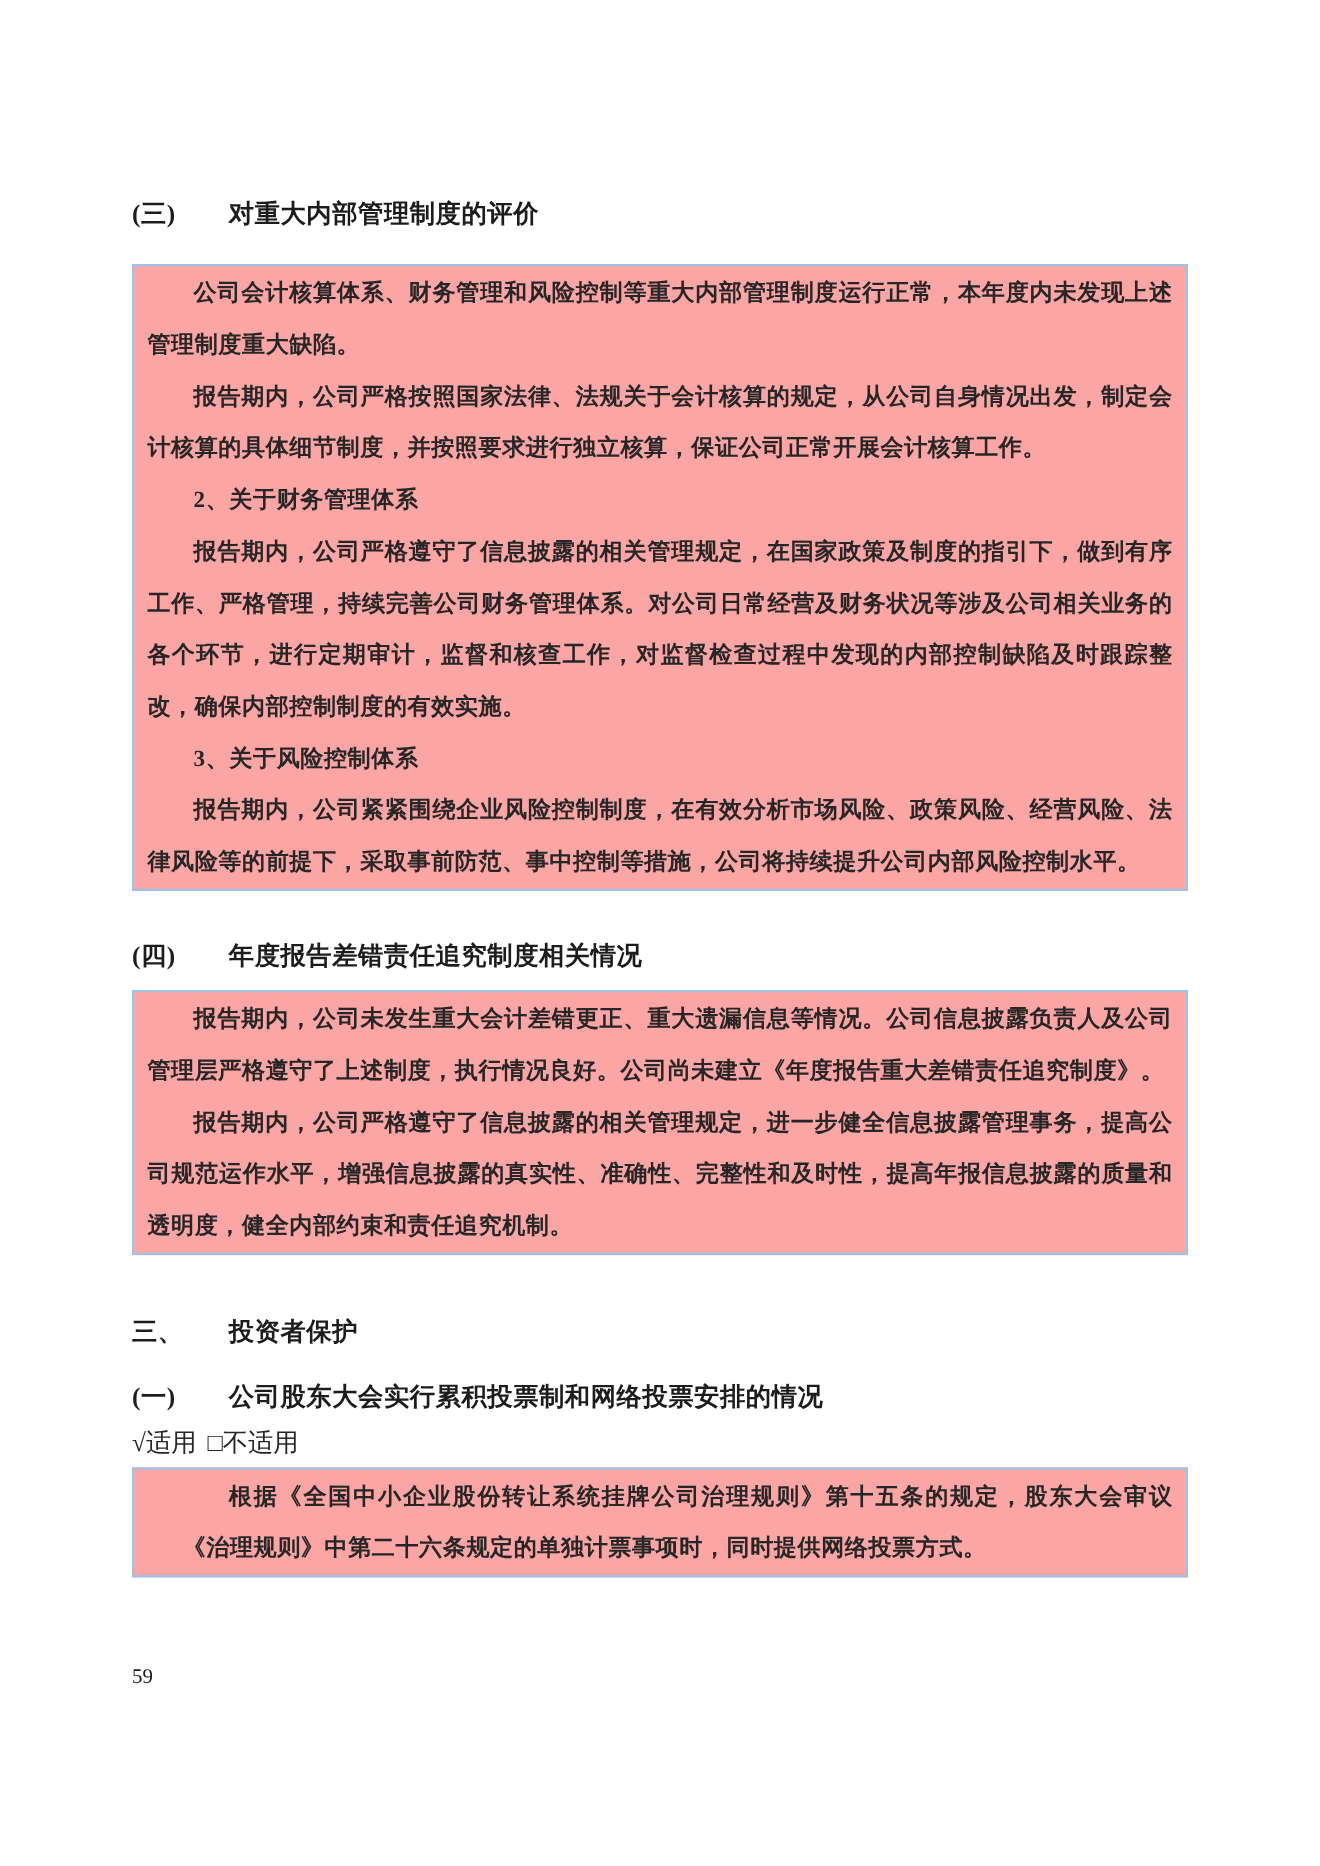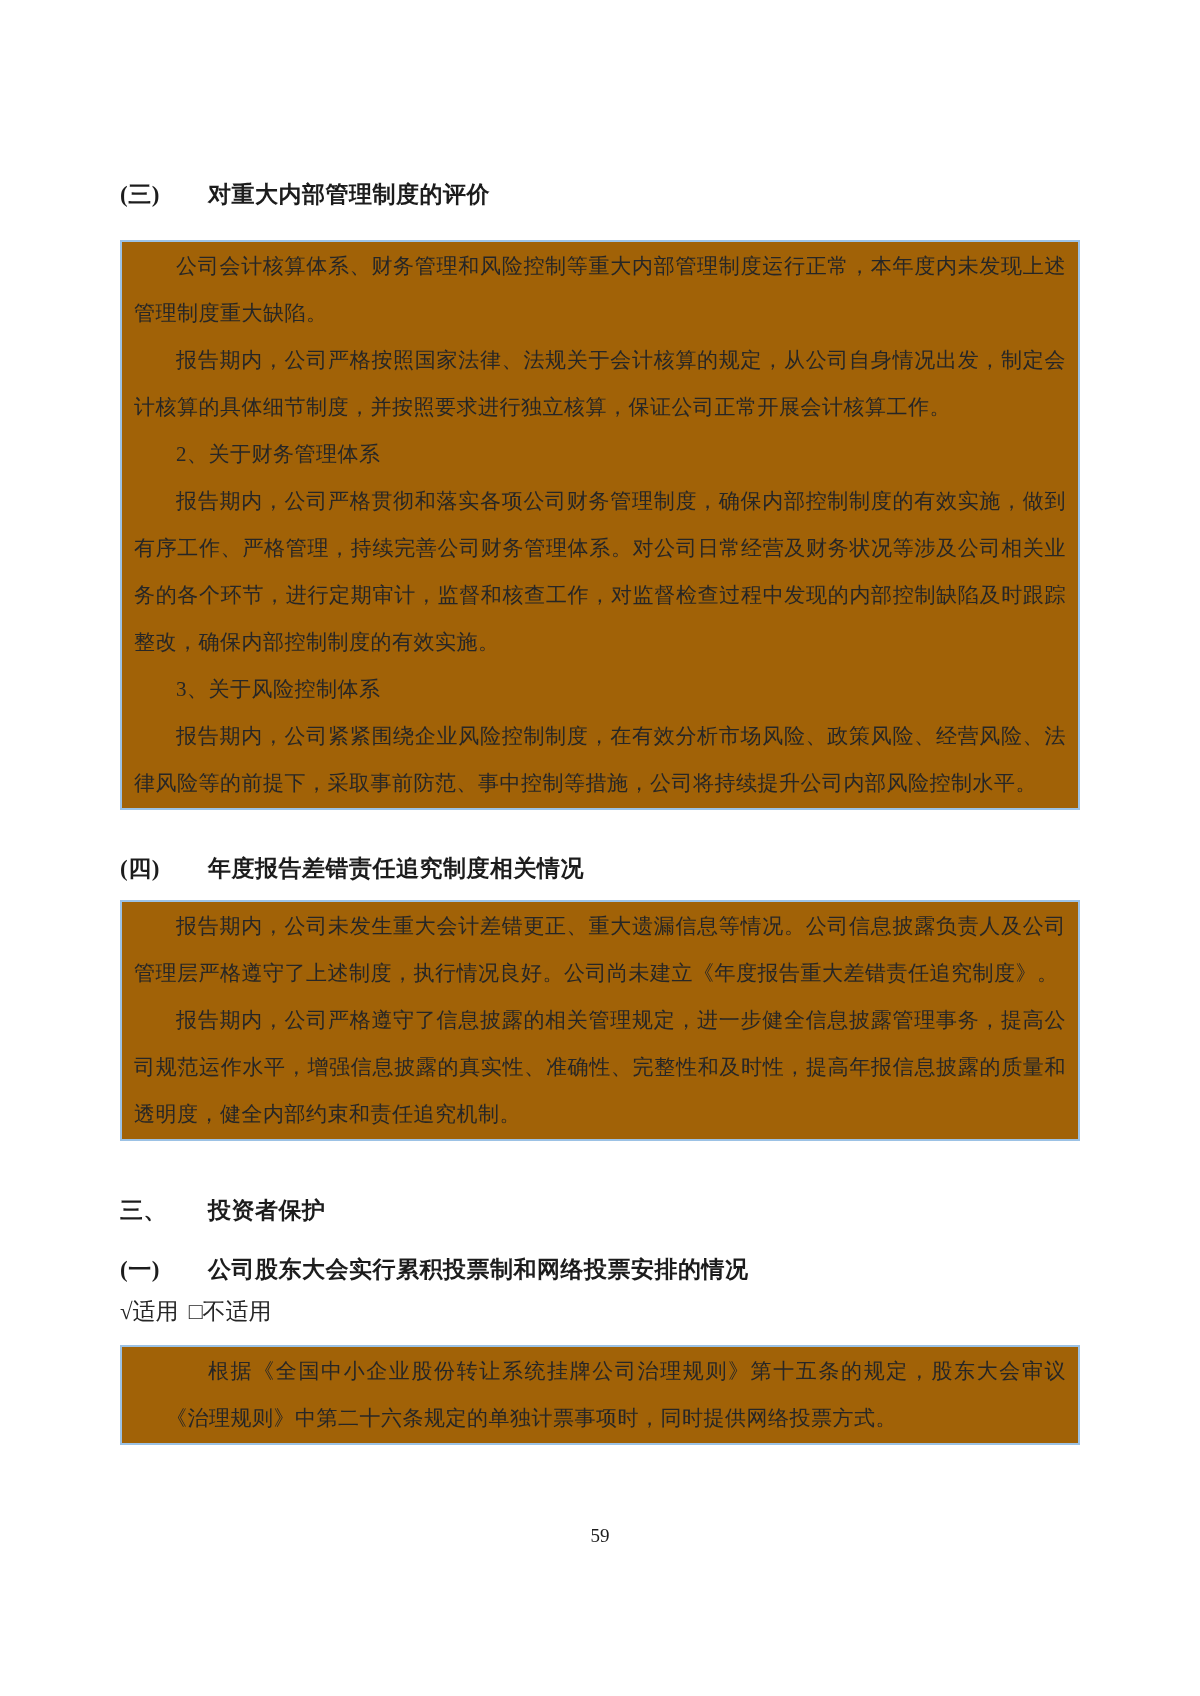"公司会计核算体系、财务管理和风险控制等重大内部管理制度运行正常，本年度内未发现上" .tbox { background: #a16207 -> #fca5a5; font-weight: none -> bold }
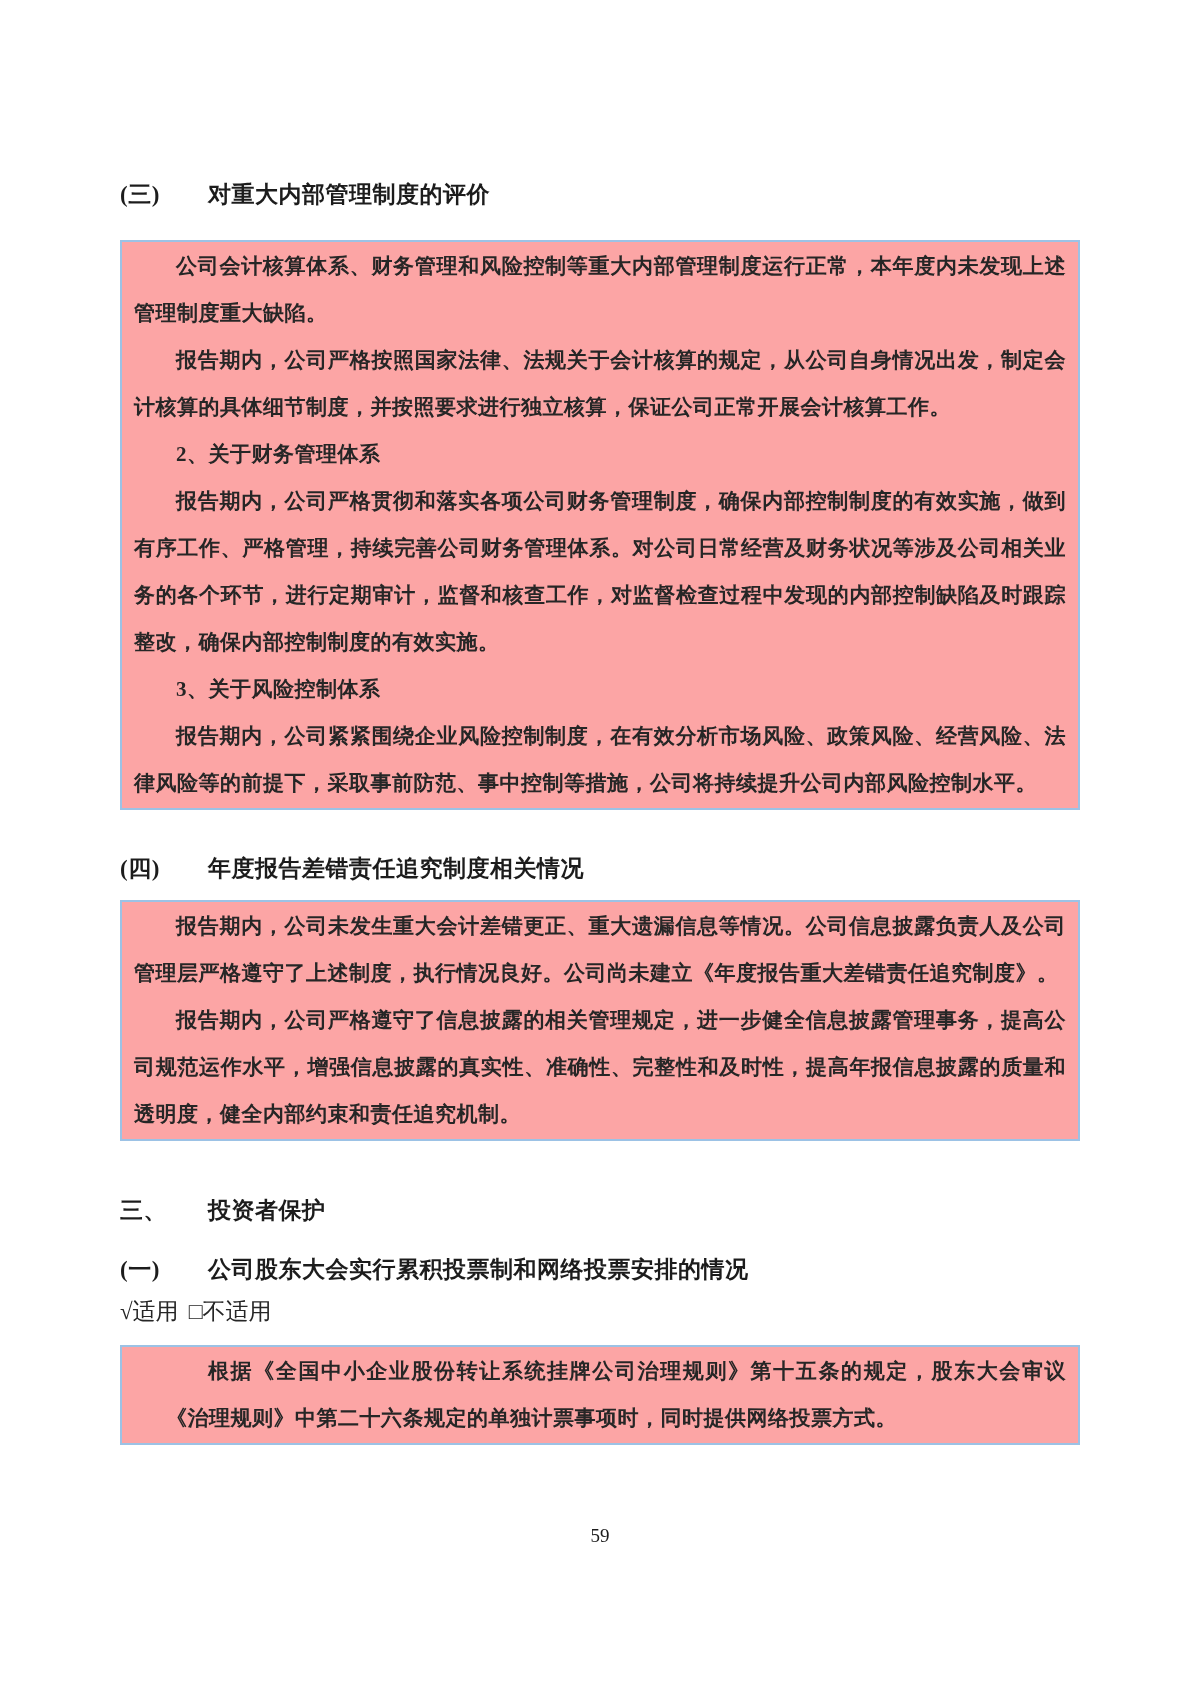"报告期内，公司严格贯彻和落实各项公司财务管理制度，确保内部控制制度的有效实施，做" p { text: 贯彻和落实各项公司财务管理制度，确保内部控制制度的有效实施 -> 遵守了信息披露的相关管理规定，在国家政策及制度的指引下 }
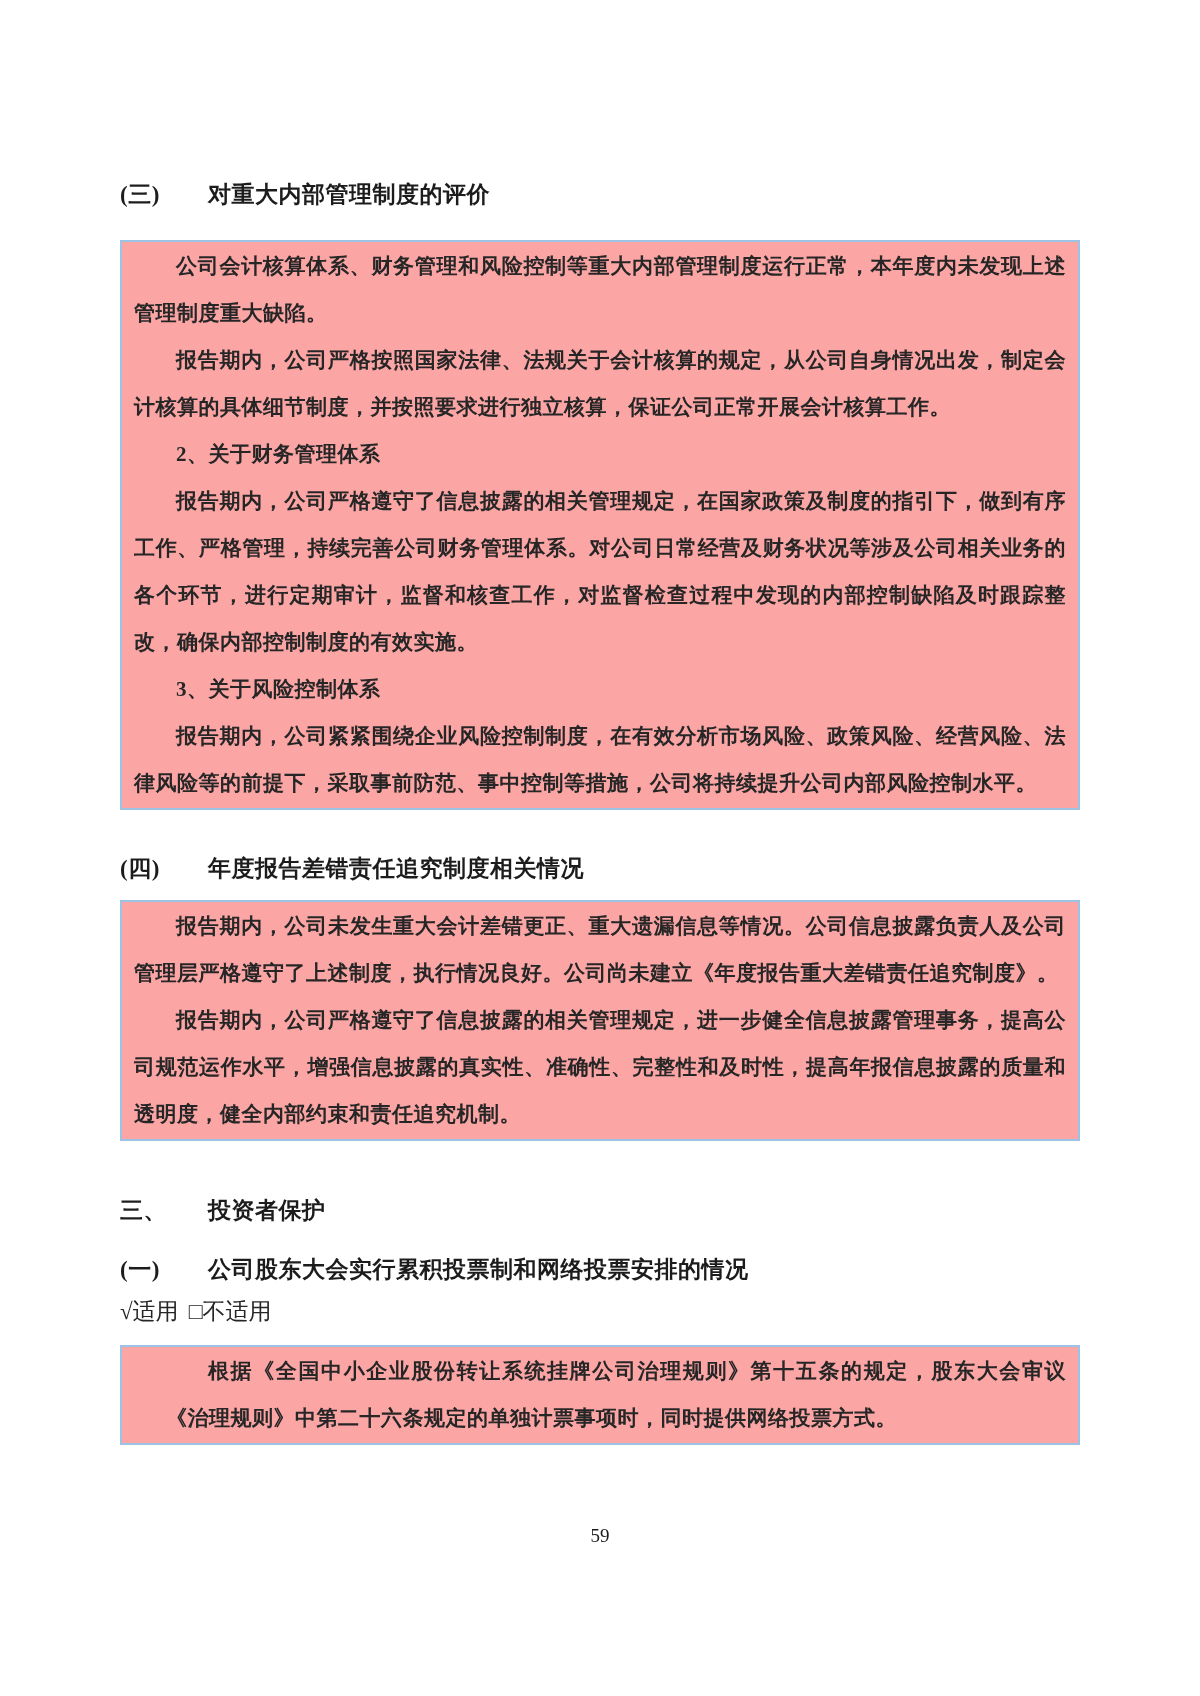"根据《全国中小企业股份转让系统挂牌公司治理规则》第十五条的规定，股东大会审议《治" .box-3 { margin-top: 19px -> 8px }
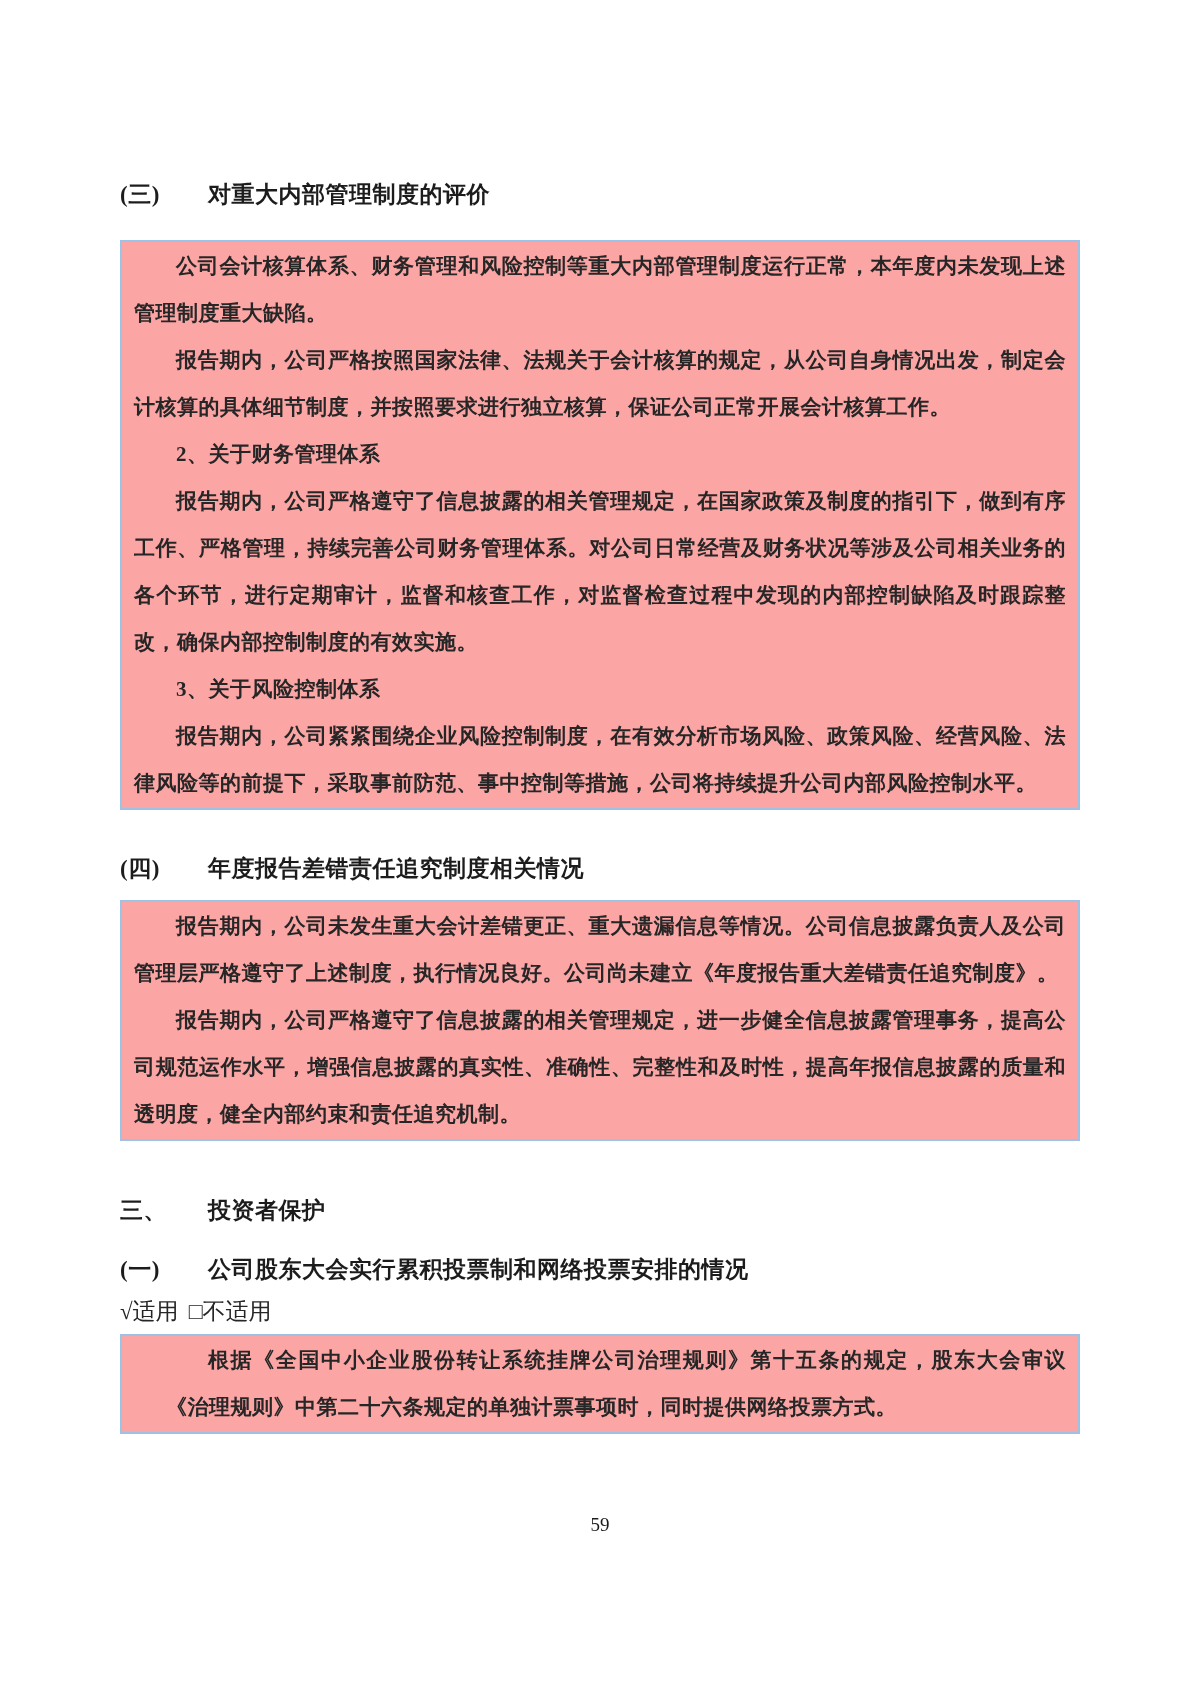"59" .pageno { text-align: center -> left }
